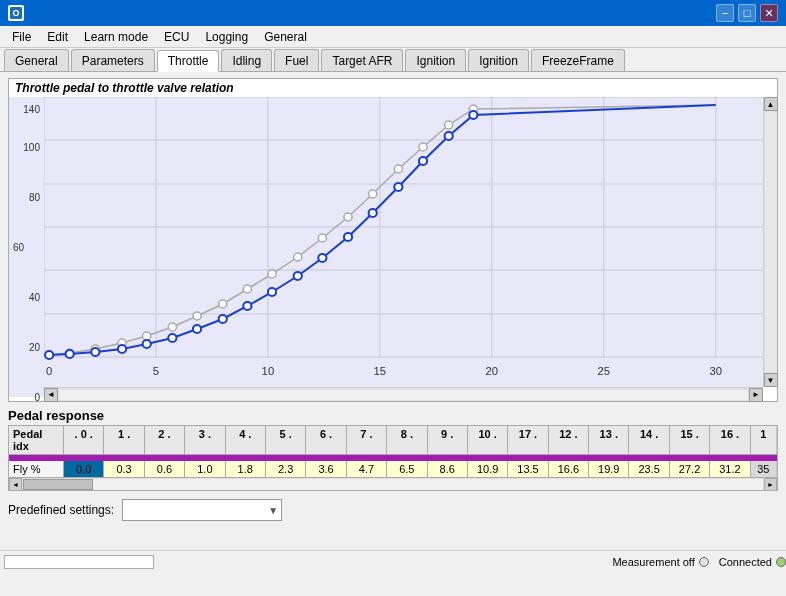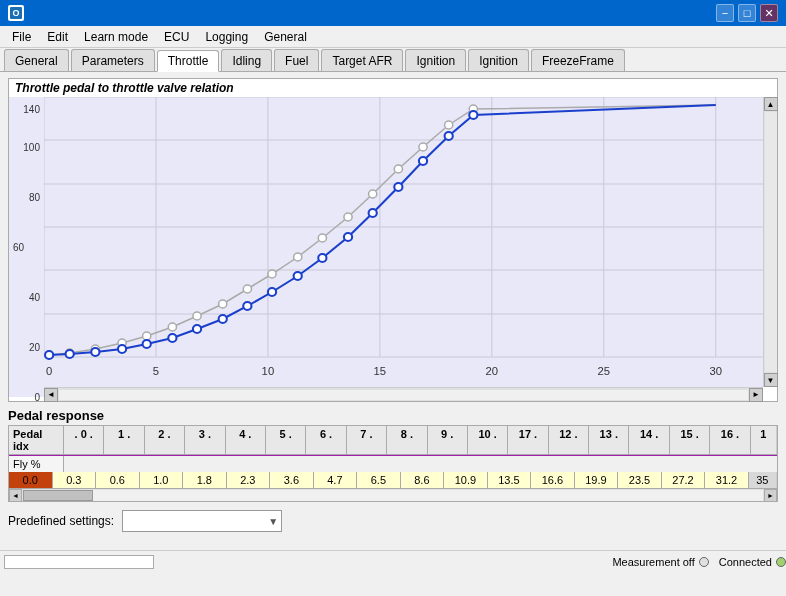"Fly %" .pedal-row + .pedal-row { border-top: 1px solid #a21caf -> 6px solid #a21caf; flex-direction: column -> none }
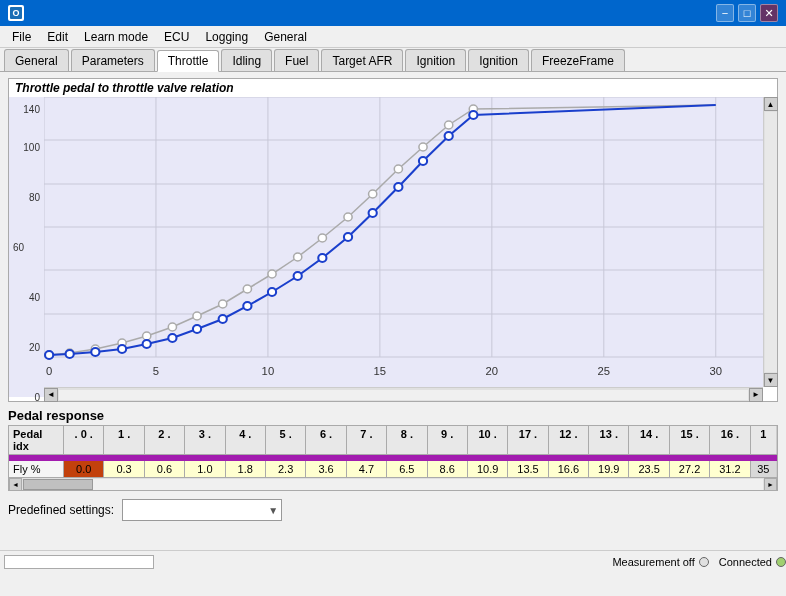"0.0" div.pedal-cell { background: #c2410c -> #0369a1 }
